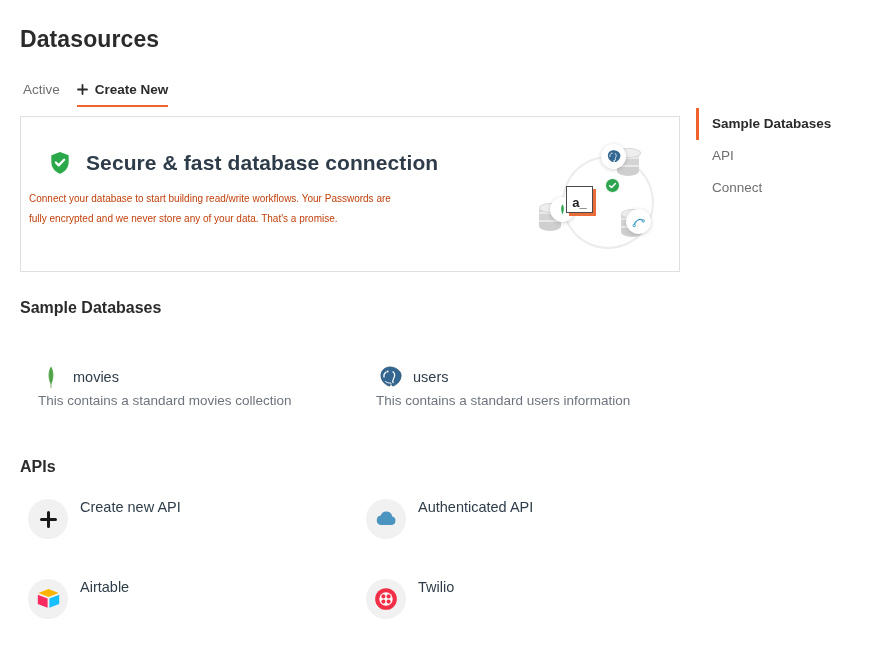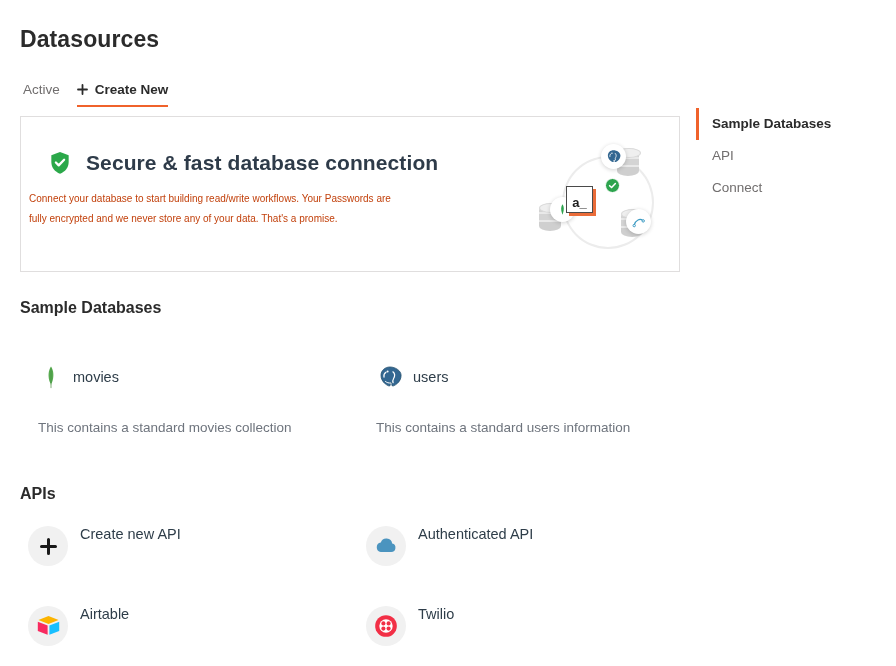"This contains a standard movies" .sample-desc { margin-top: 31px -> 4px }
